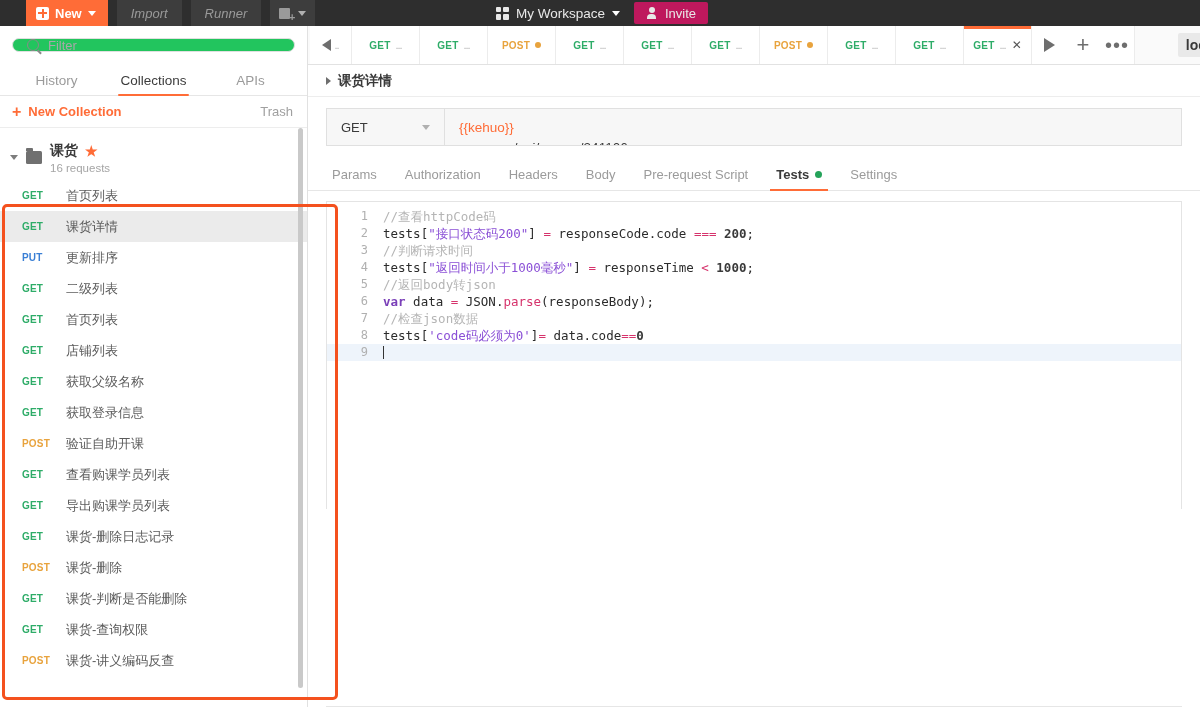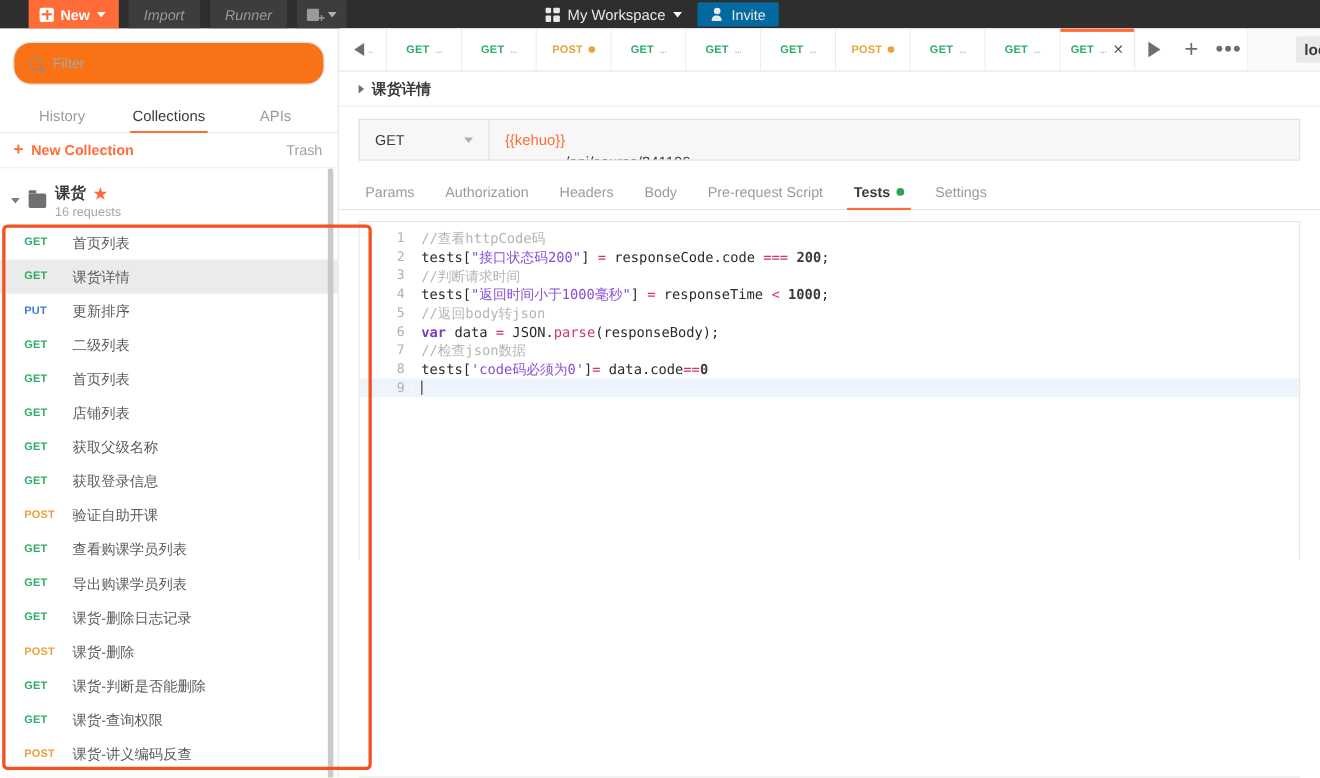"Invite" .invite-btn { background: #0369a1 -> #be185d }
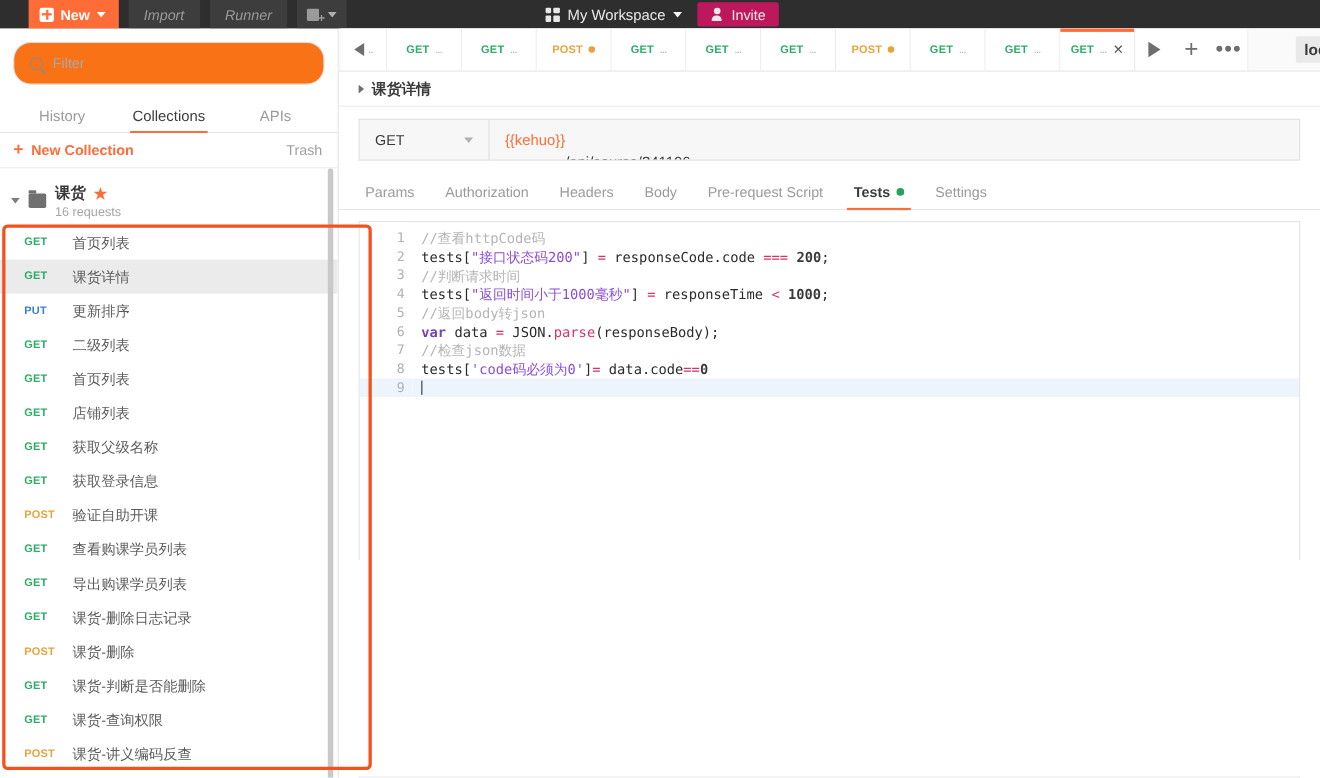"Filter" .filter-box { background: #f97316 -> #22c55e; height: 39px -> 14px }
